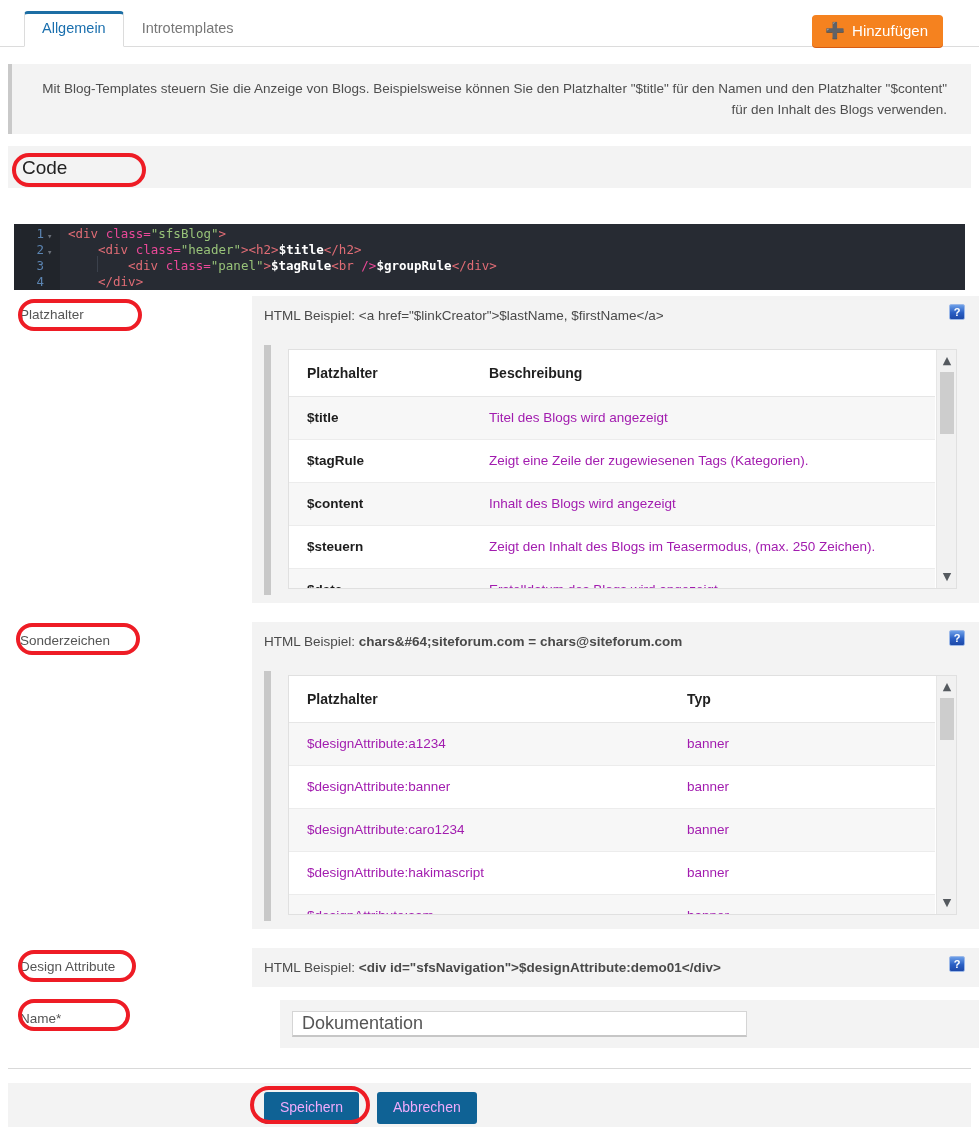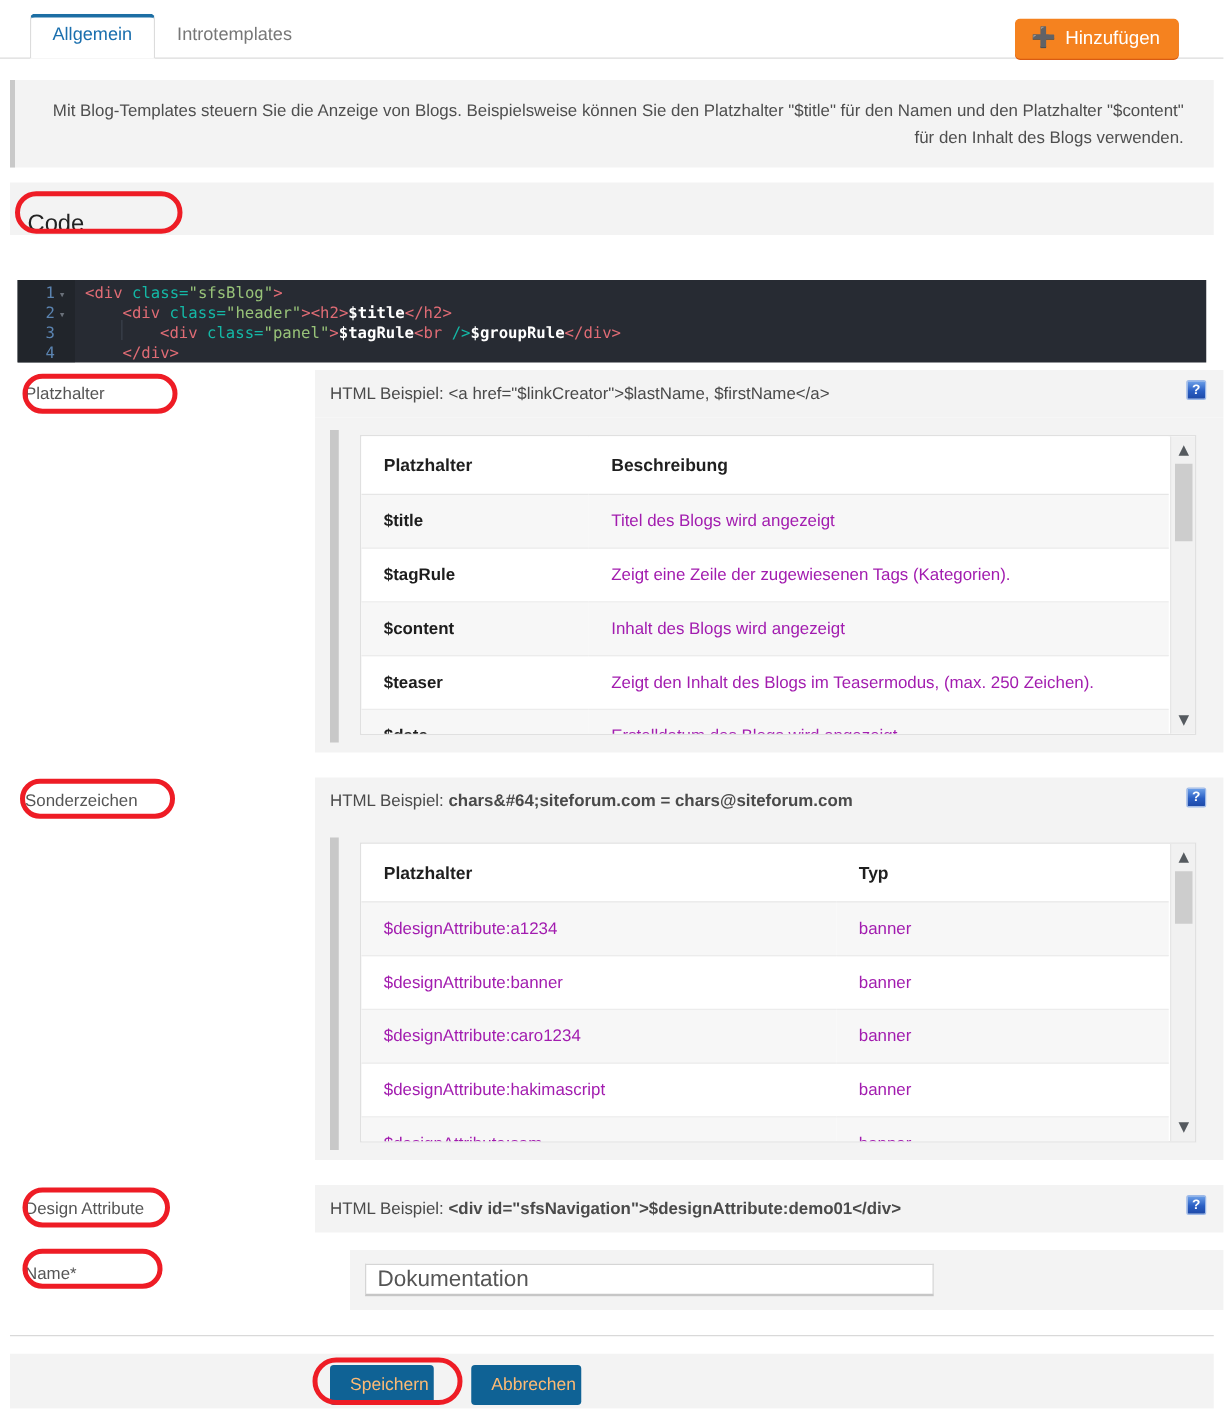"Code" .code-heading { margin-top: 12px -> none }
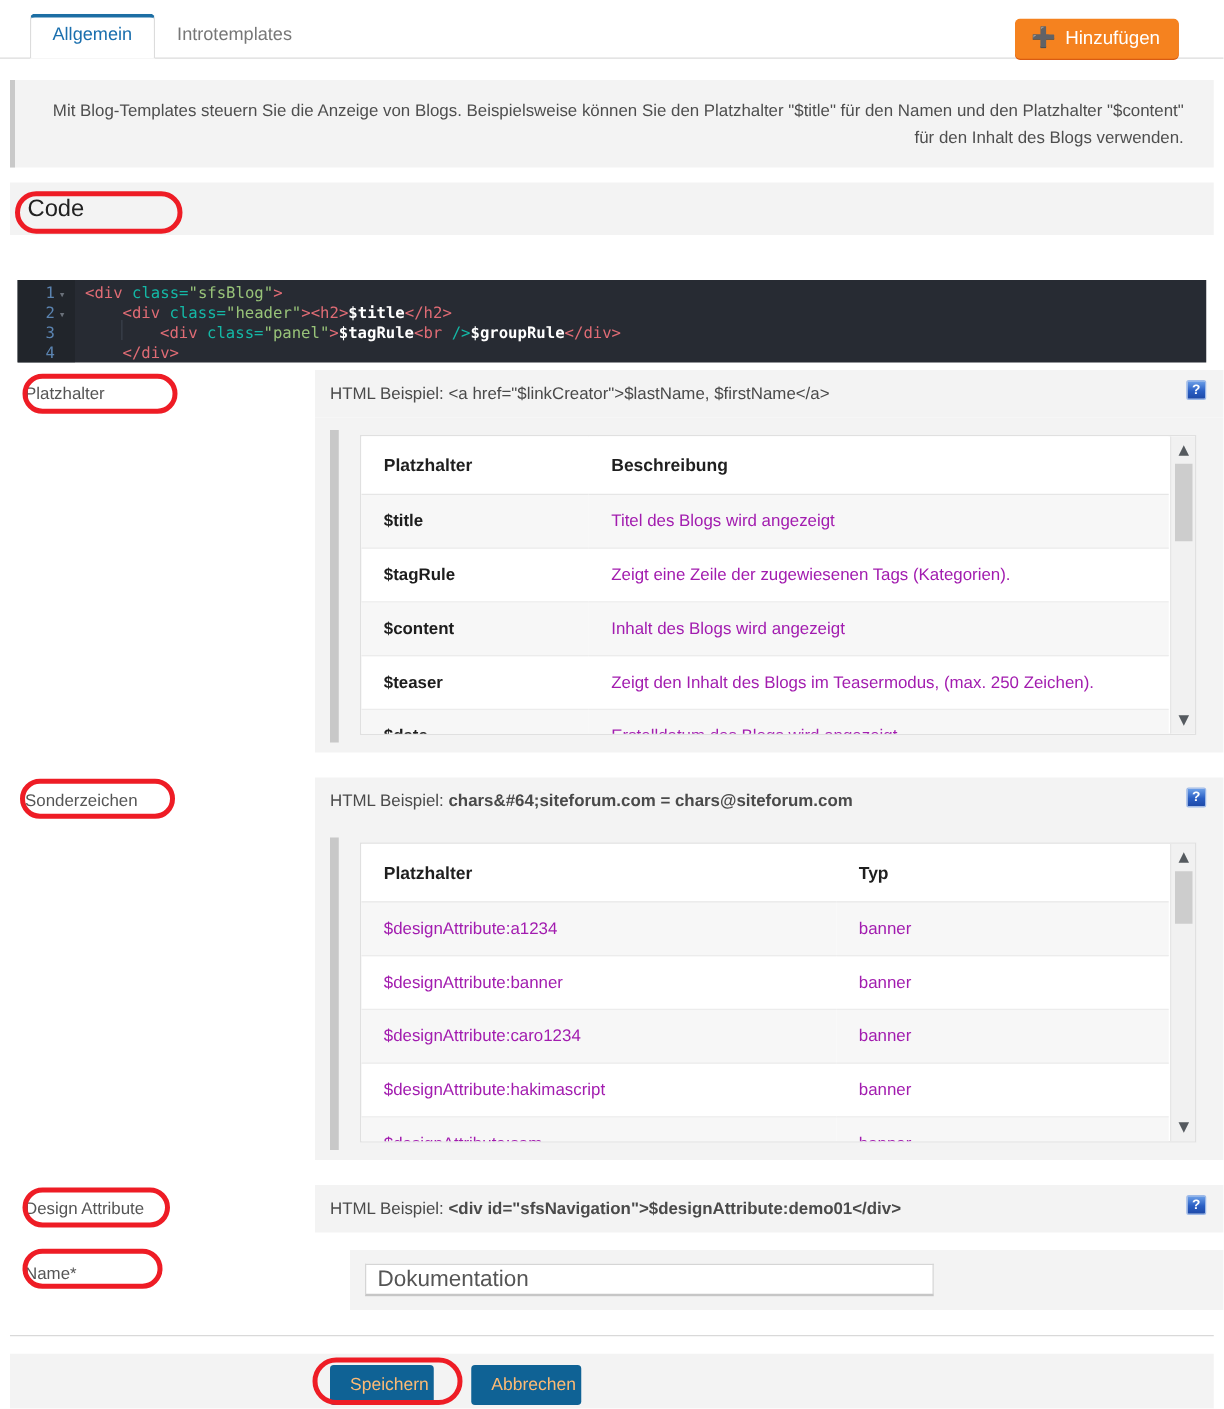"class=" .at { color: #14b8a6 -> #ec4899 }
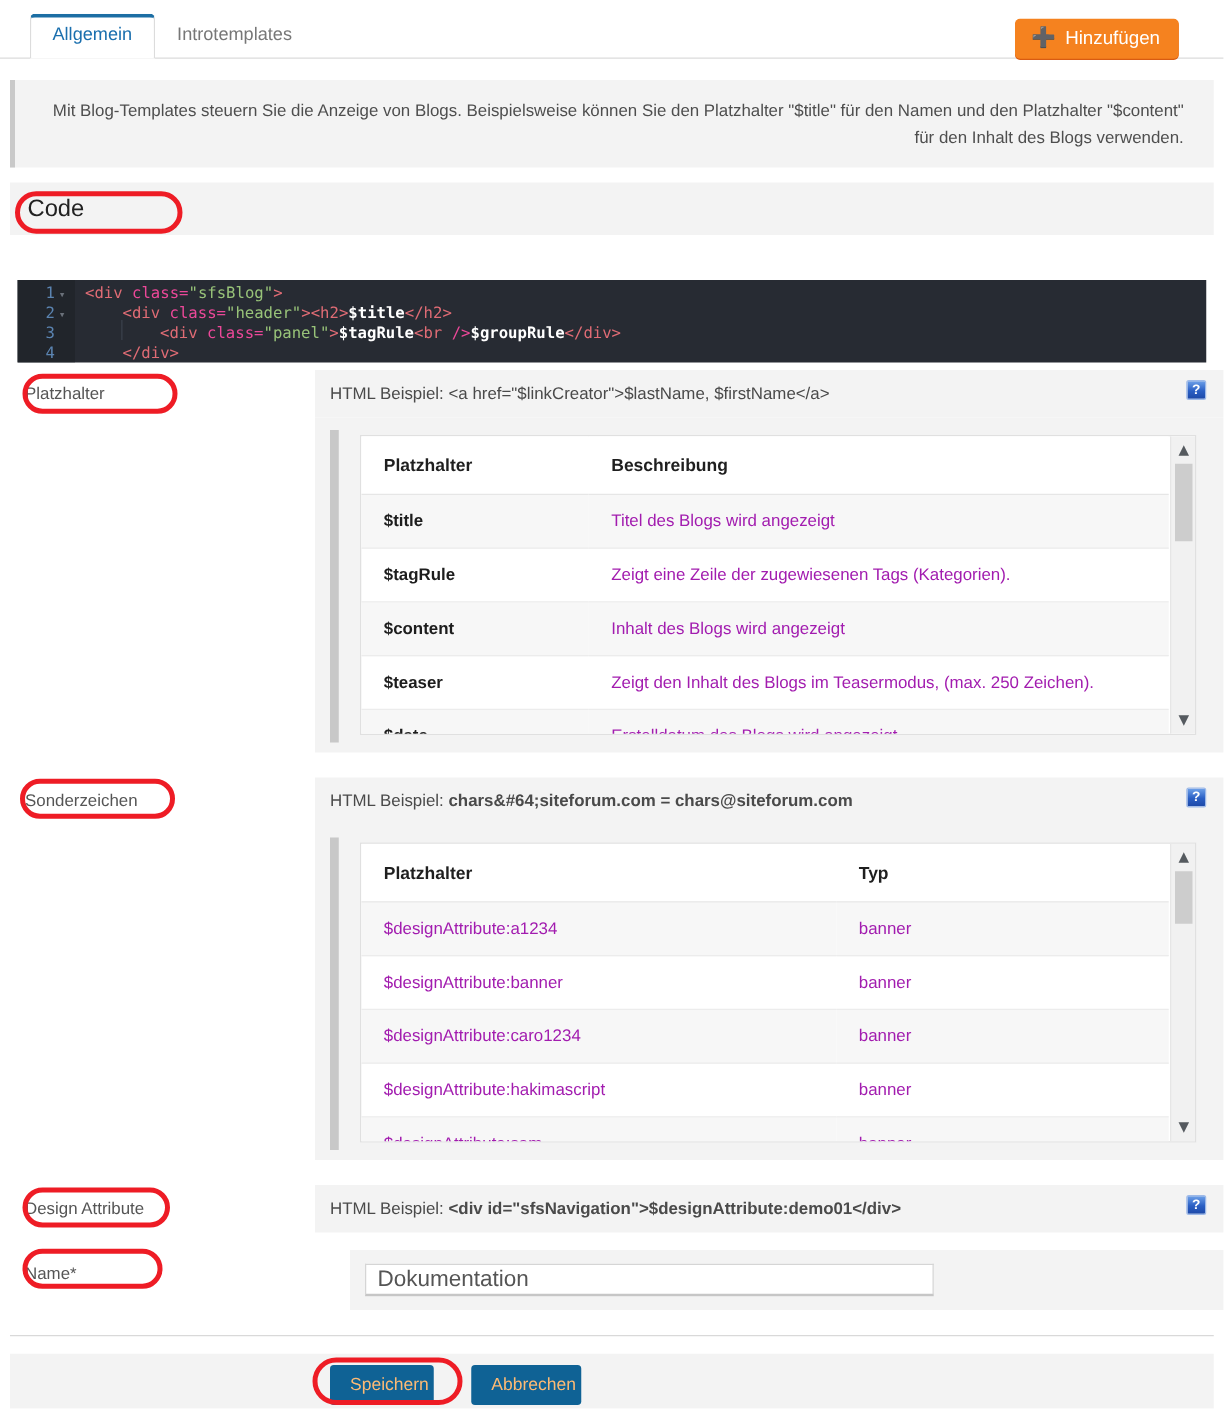"$teaser" td.key { text: $teaser -> $steuern }
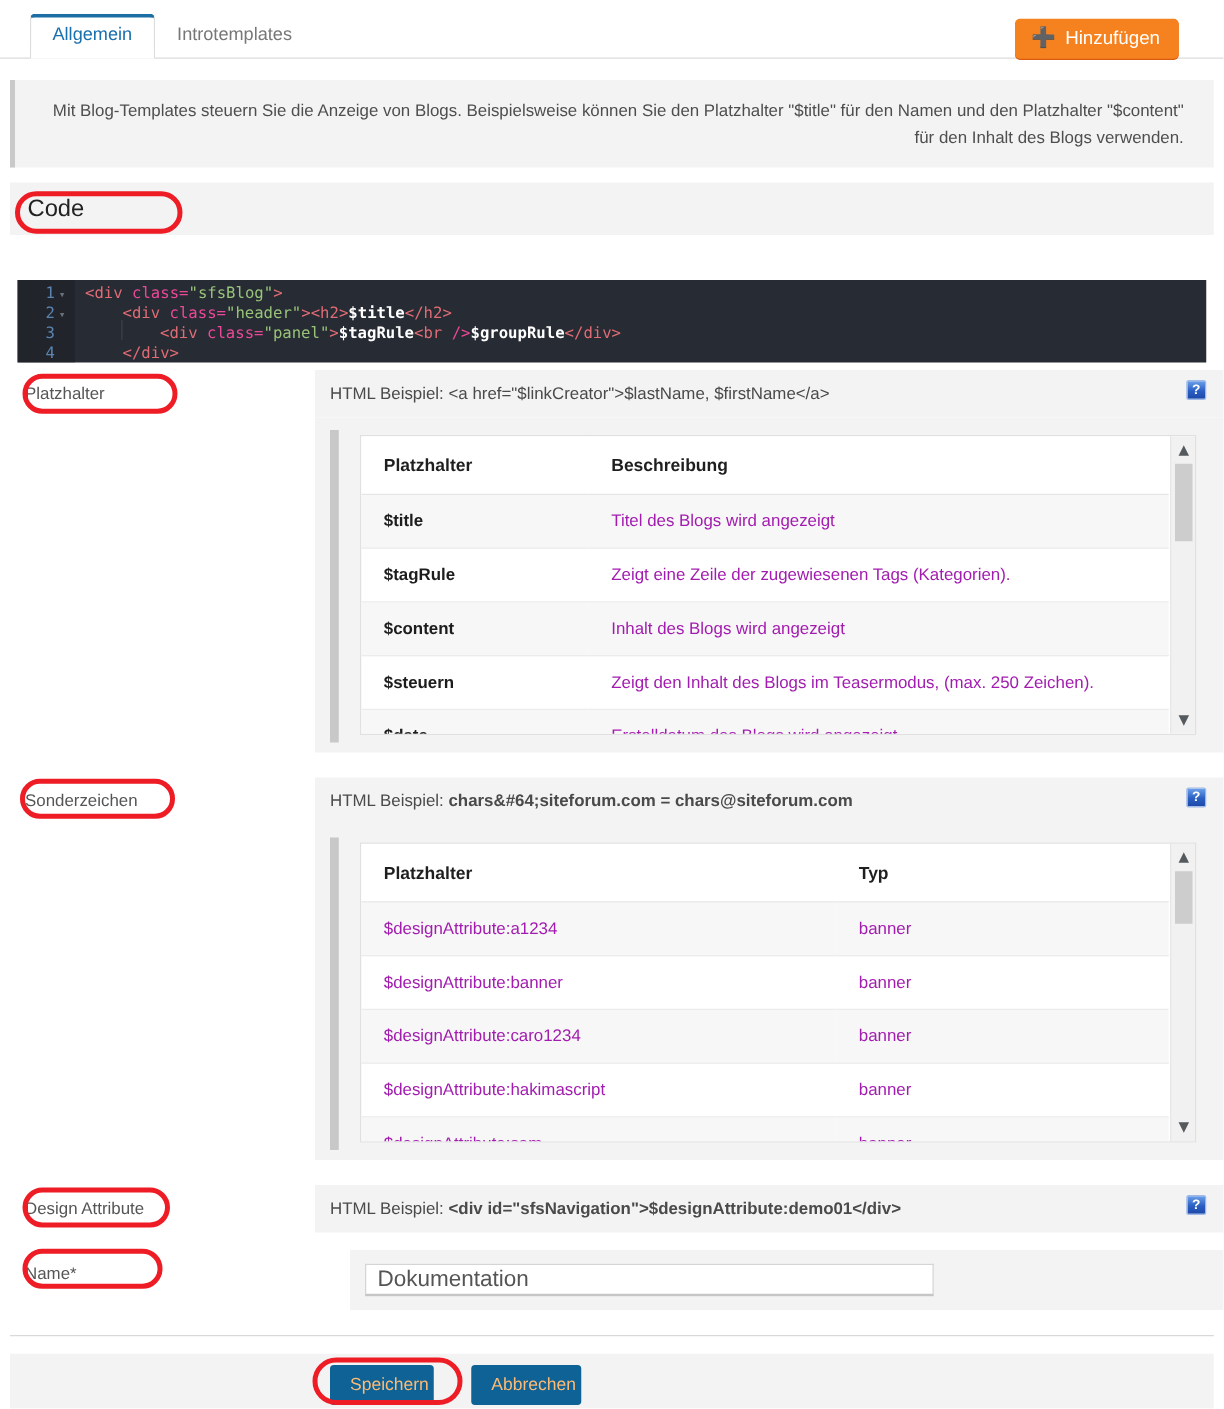"Speichern" .btn { color: #fdba74 -> #f0abfc; padding: 7px 4px 8px 16px -> 7px 16px 8px 16px }
